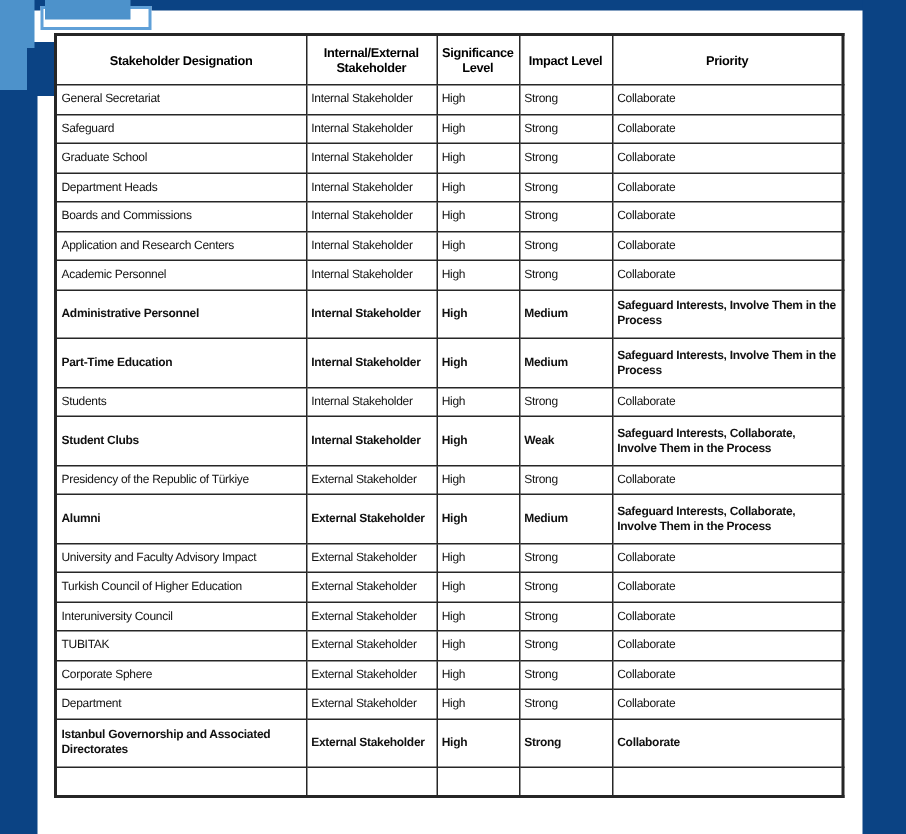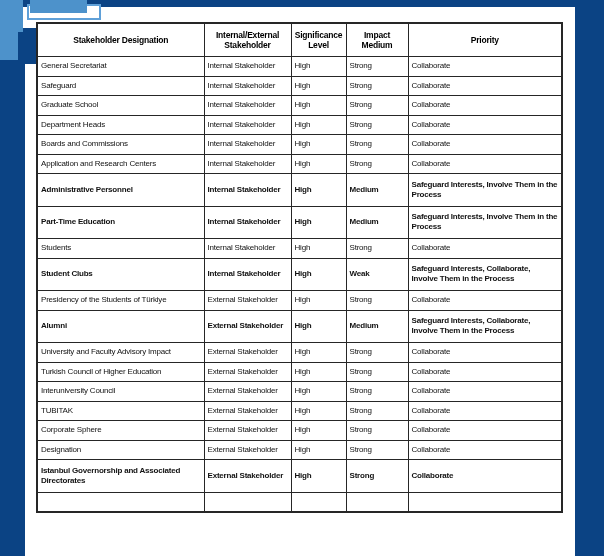"Impact Medium" th { text: Medium -> Level }
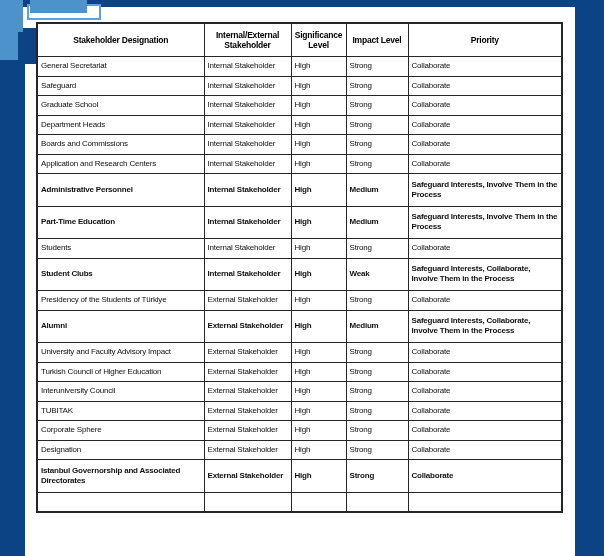"Academic Personnel" tr.single { html: none -> <tr> <td>Academic Personnel</td> <td>Internal Stakeholder</td> <td>High</td> <td>Strong</td> <td>Collaborate</td> </tr> }
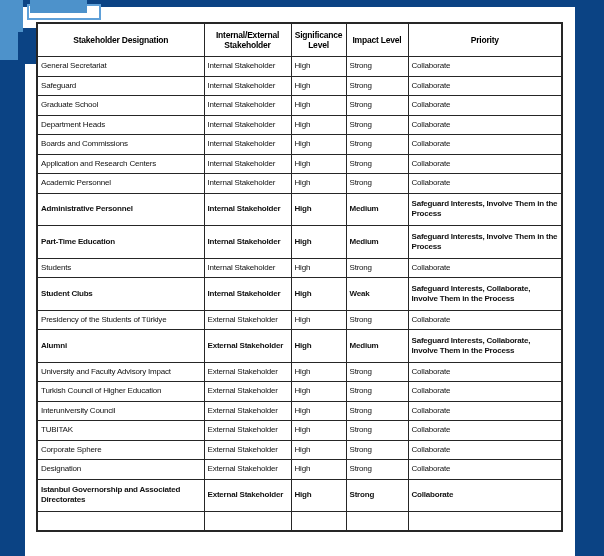"Presidency of the Students of" td { text: Students -> Republic }
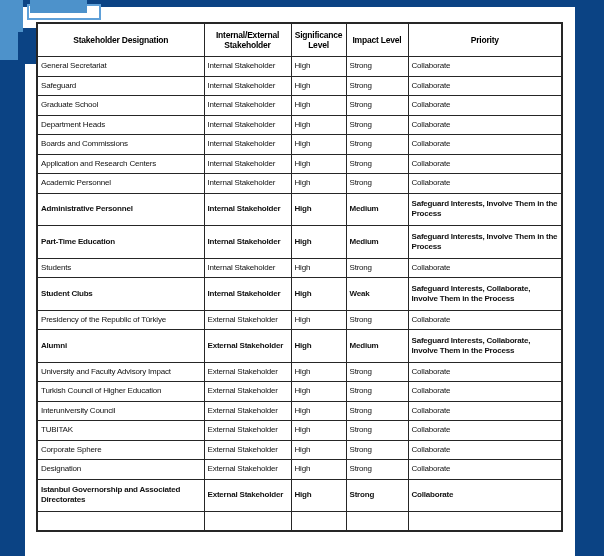"Designation" td { text: Designation -> Department }
